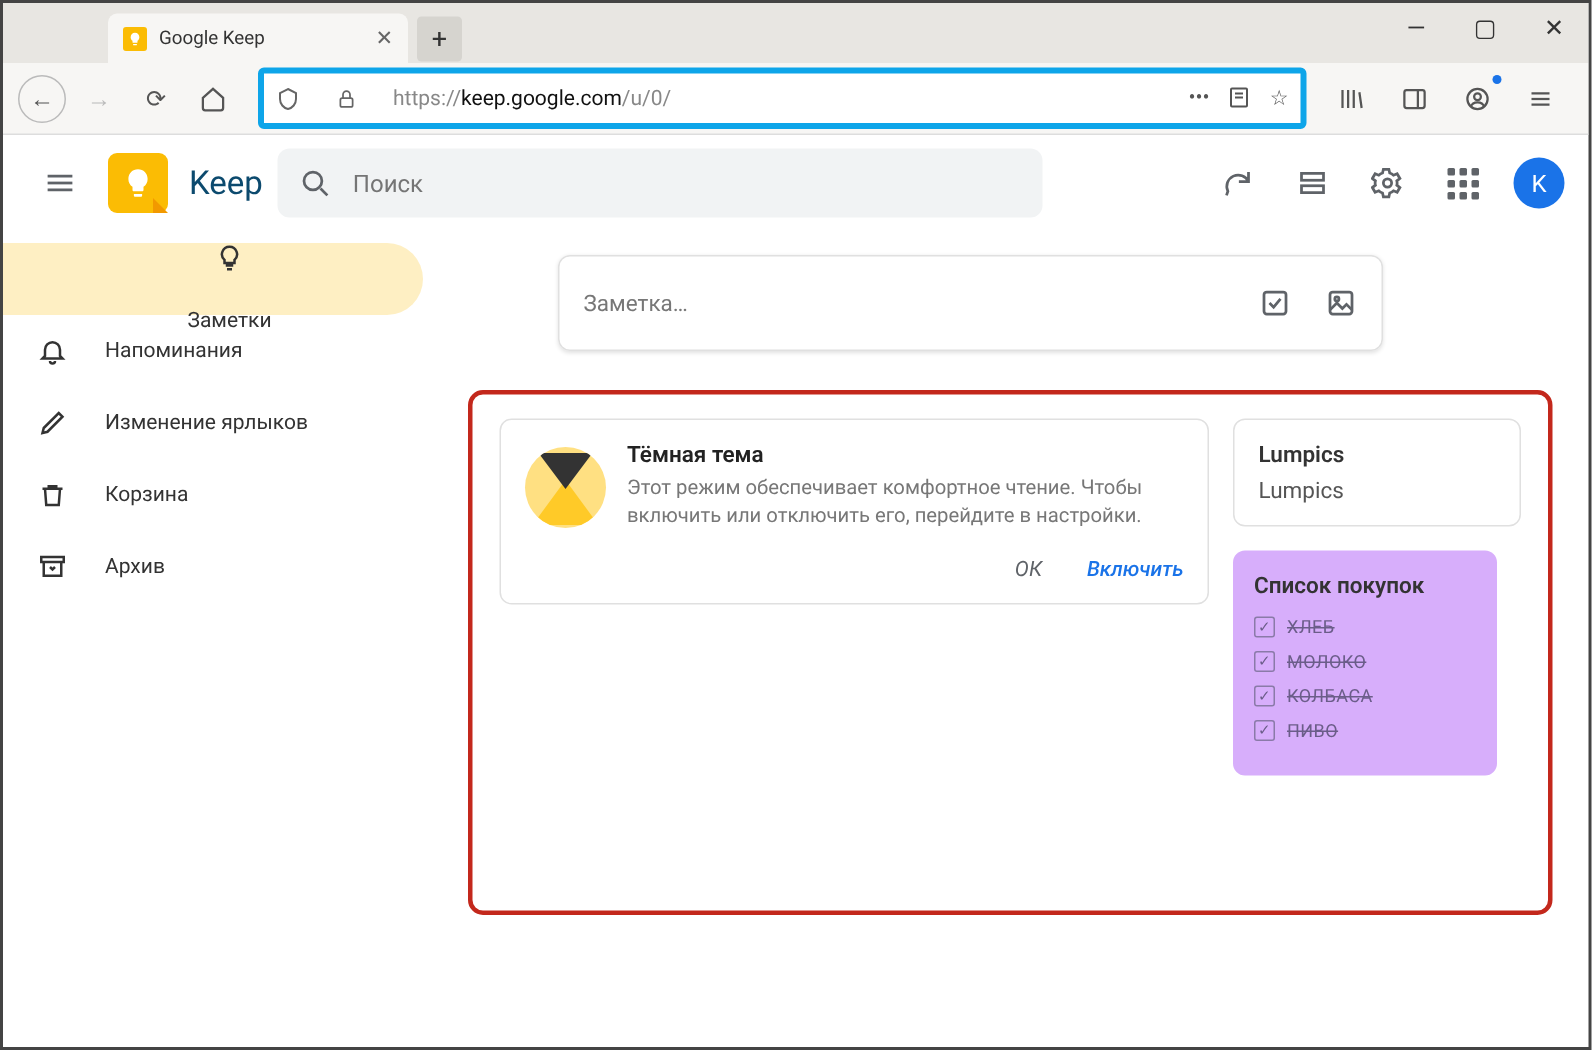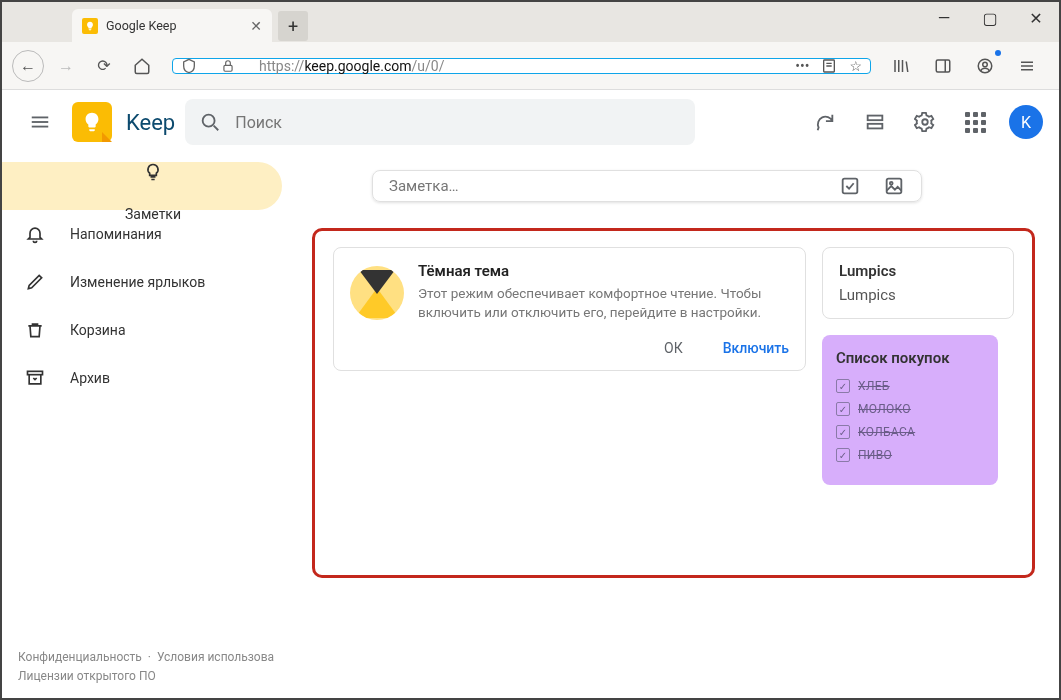"https://keep.google.com/u/0/" .urlbox { border: 1px solid #0ea5e9 -> 4px solid #0ea5e9; height: 16px -> 41px }
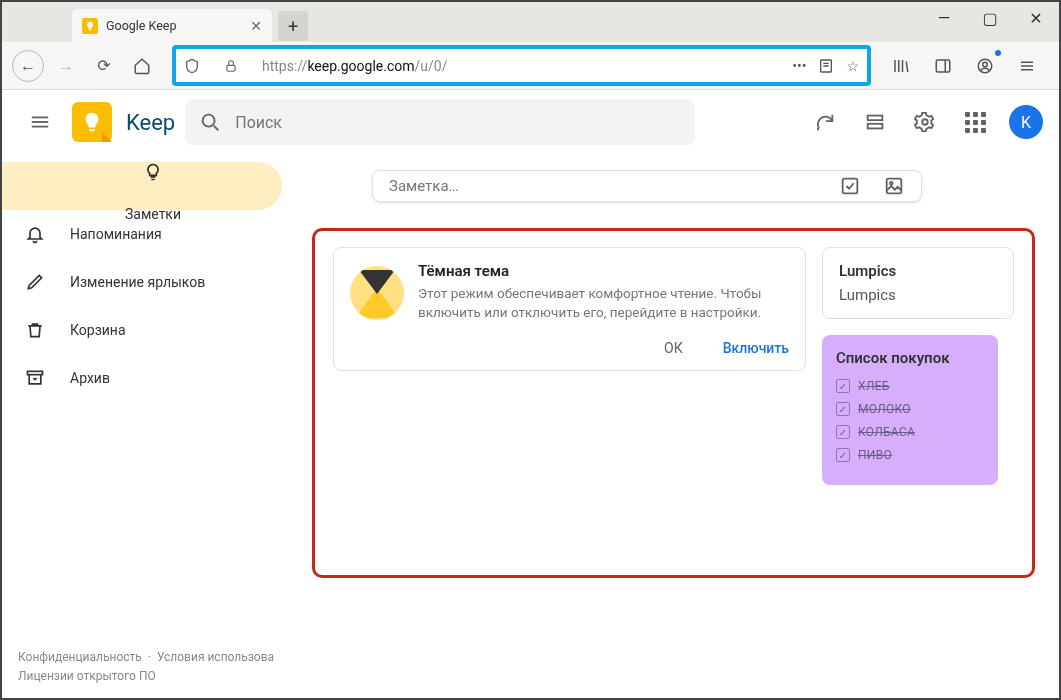"Заметка…" .newnote { height: 32px -> 64px }
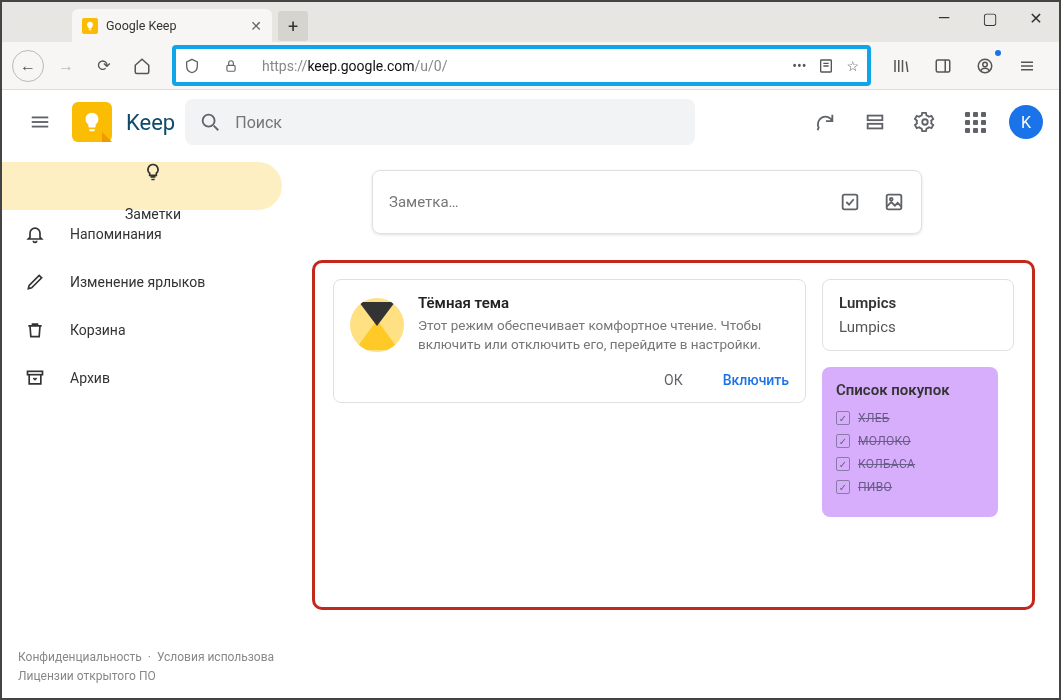"ОК" .dark-actions { font-style: none -> italic; gap: 40px -> 30px }
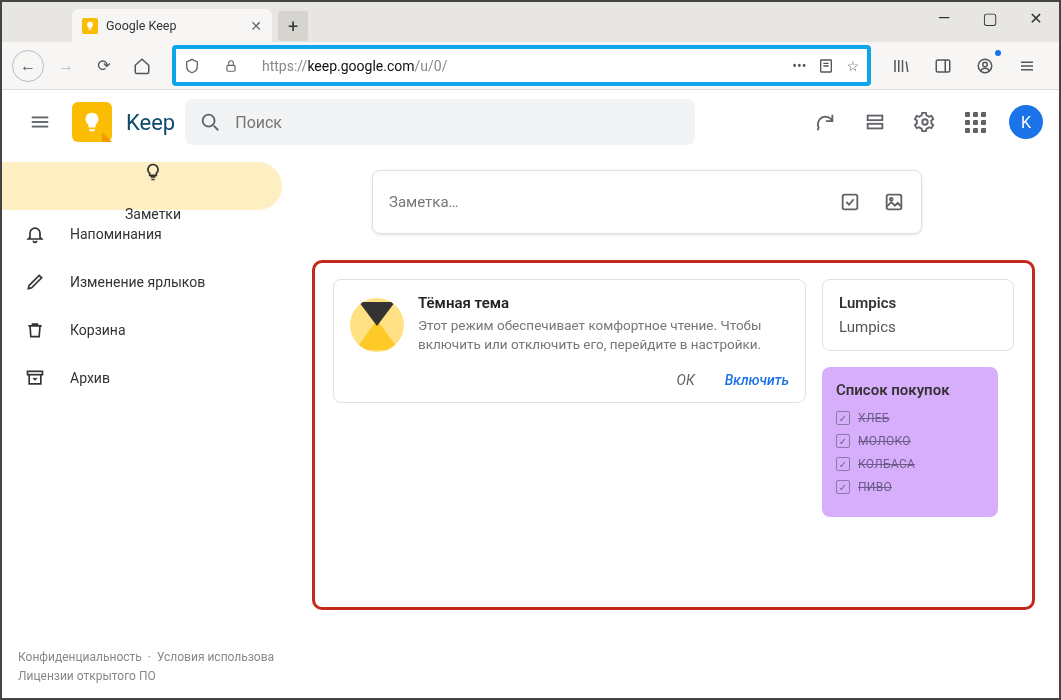"Конфиденциальность · Условия использова" div.footer-links { html: <div> <a>Конфиденциальность</a> &nbsp;·&nbsp; <a>Условия использова</a><br> <a>Лицензии открытого ПО</a> </div> -> none }
